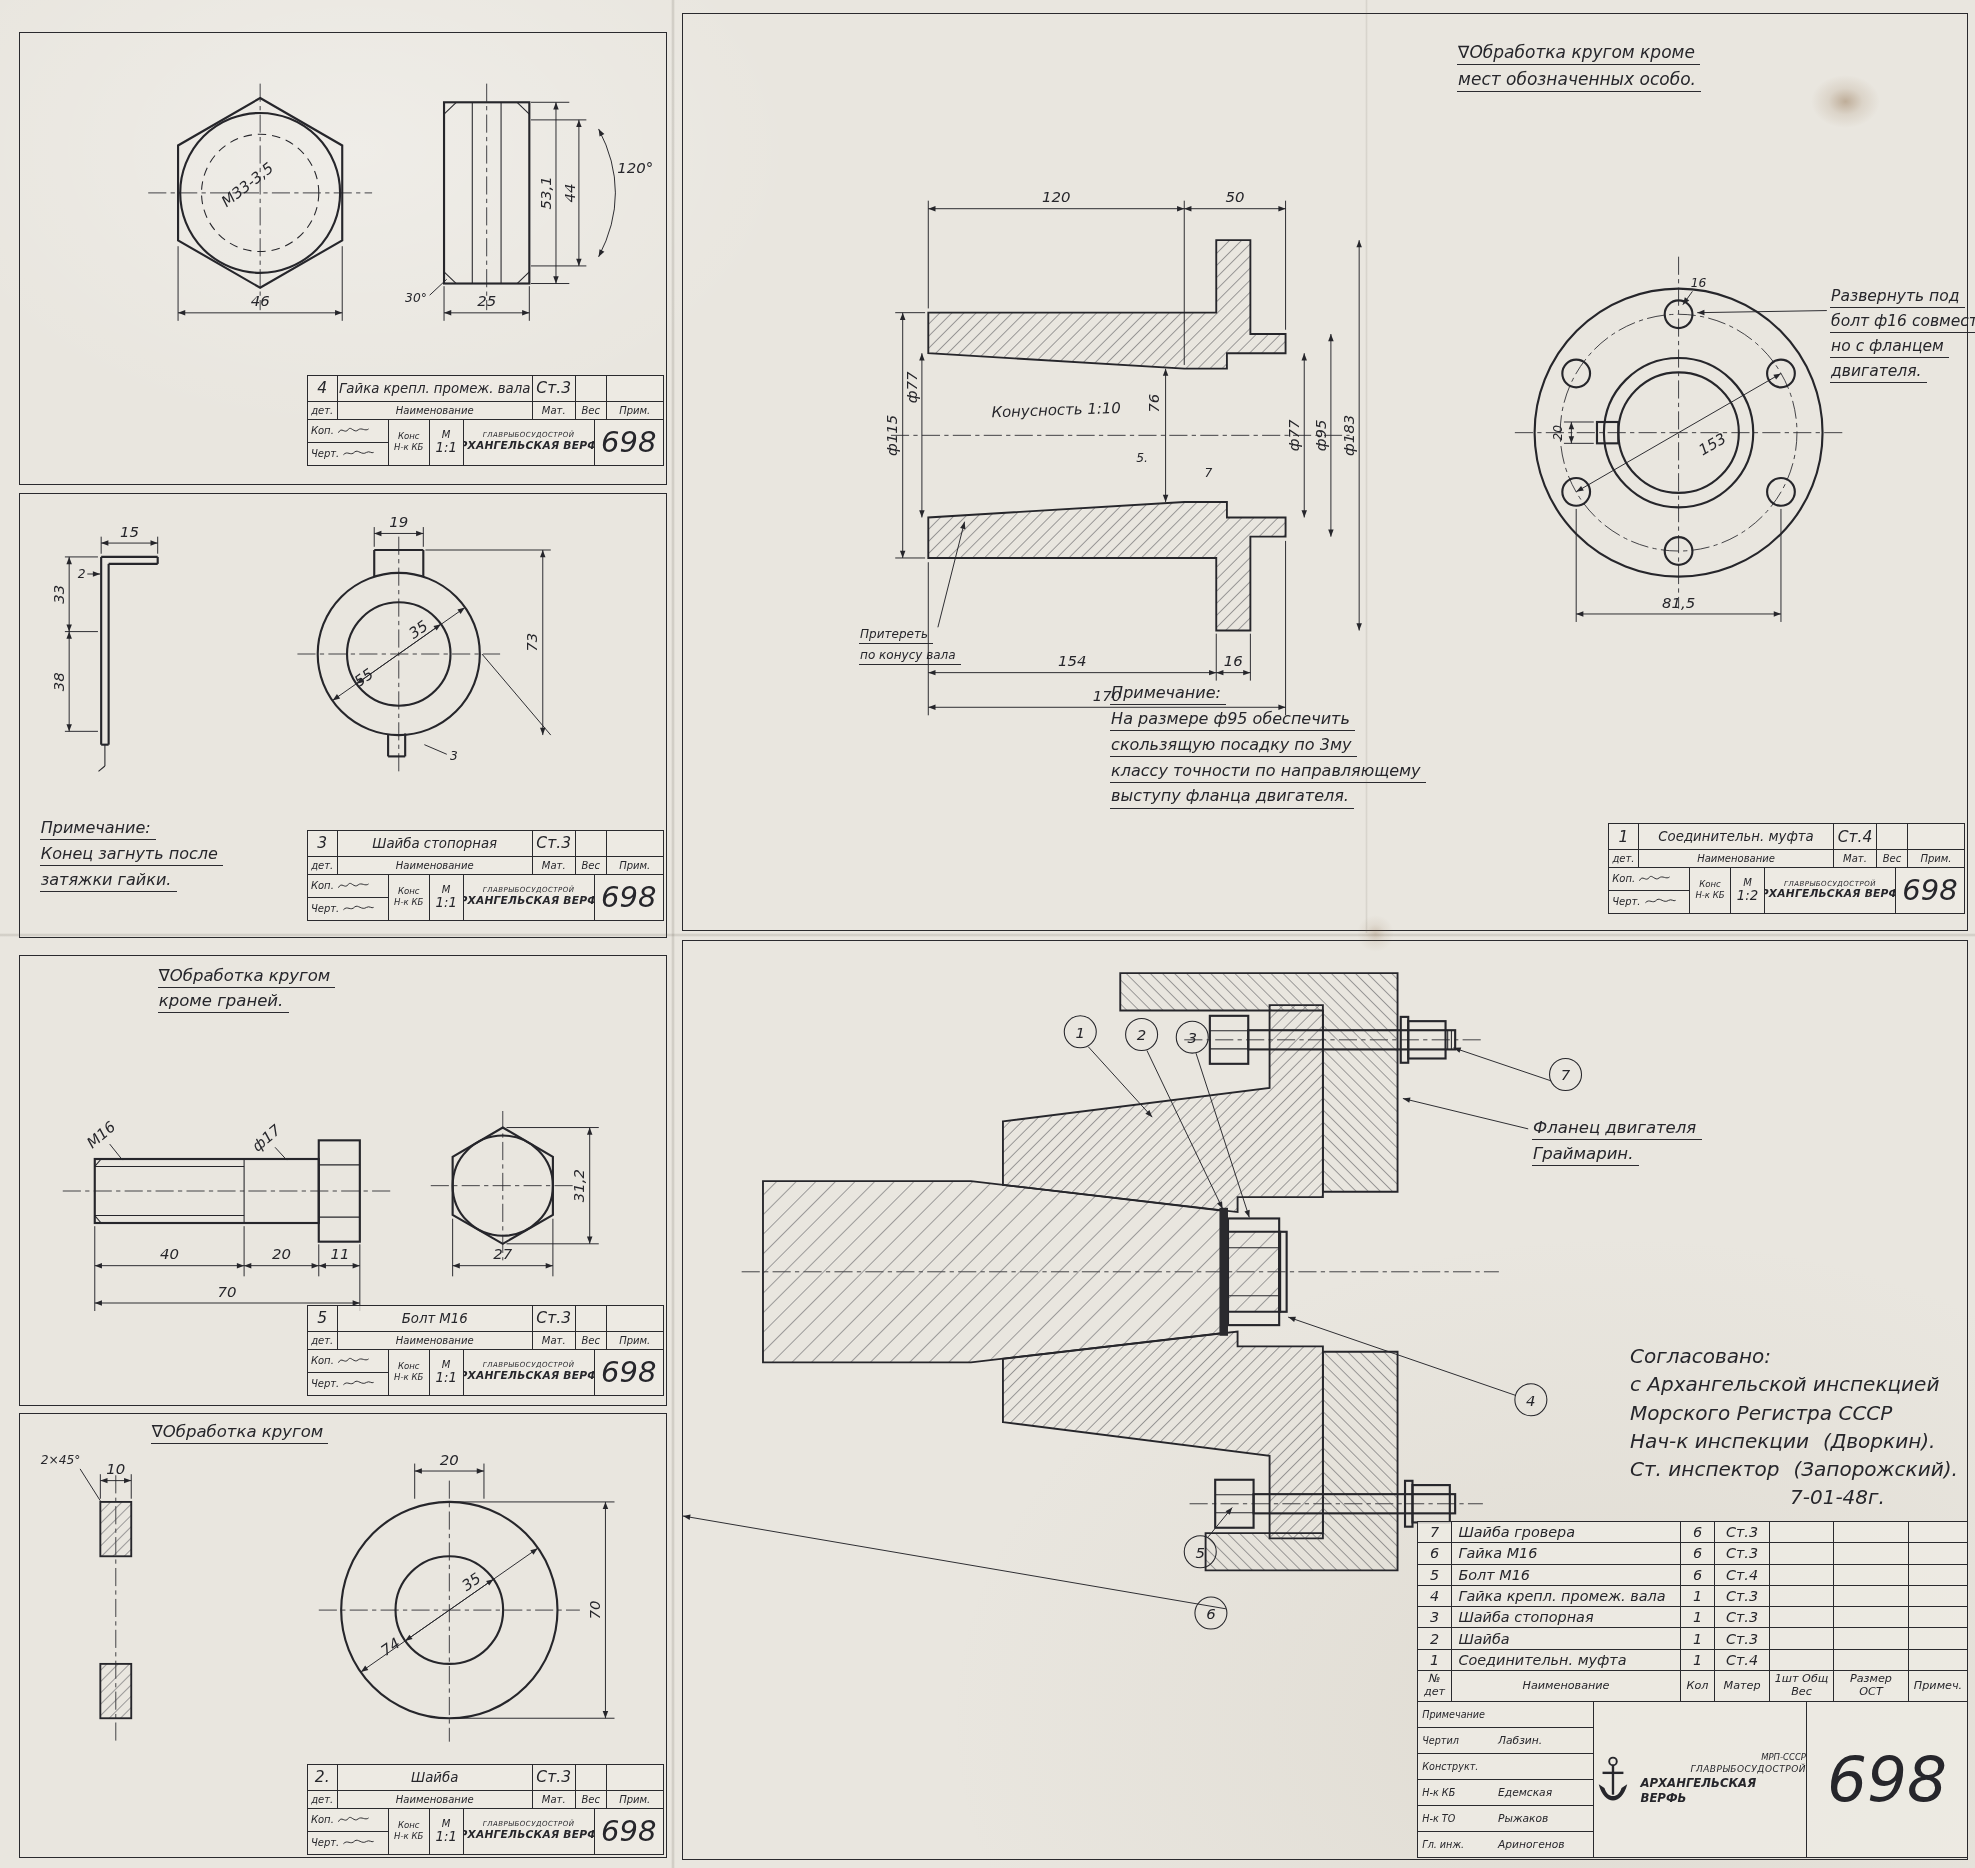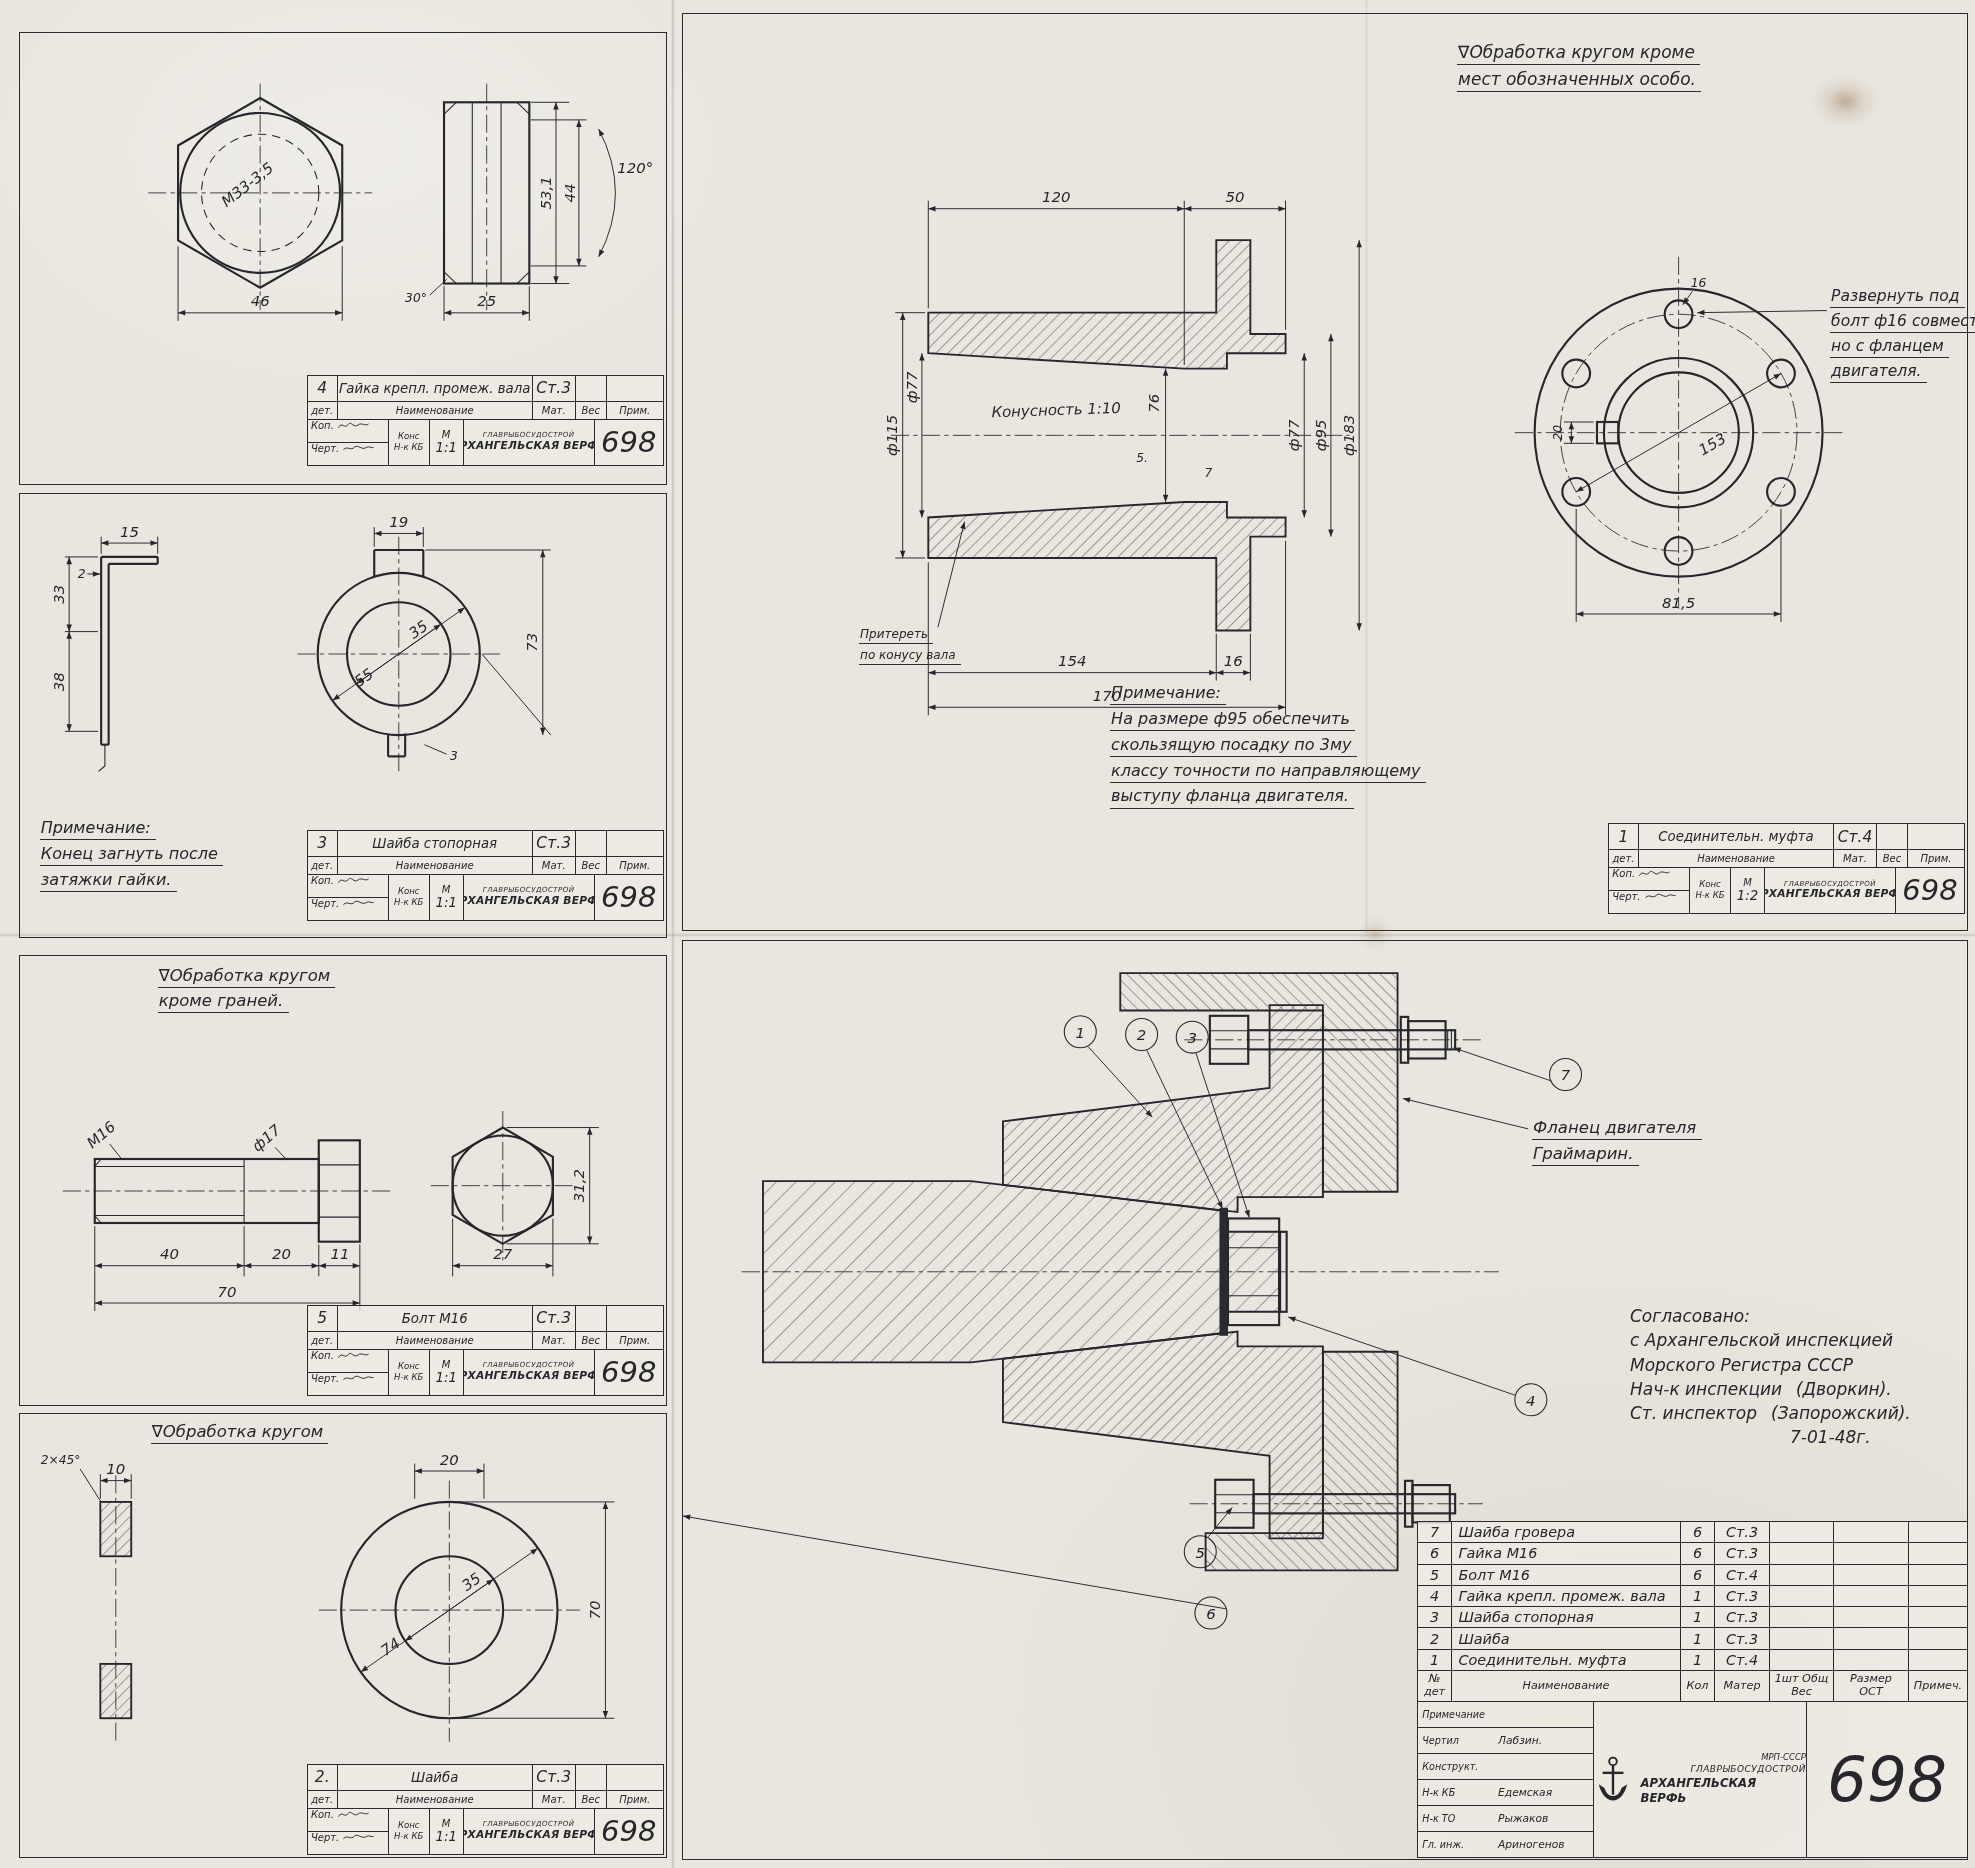"Коп." .kr { align-items: none -> center }
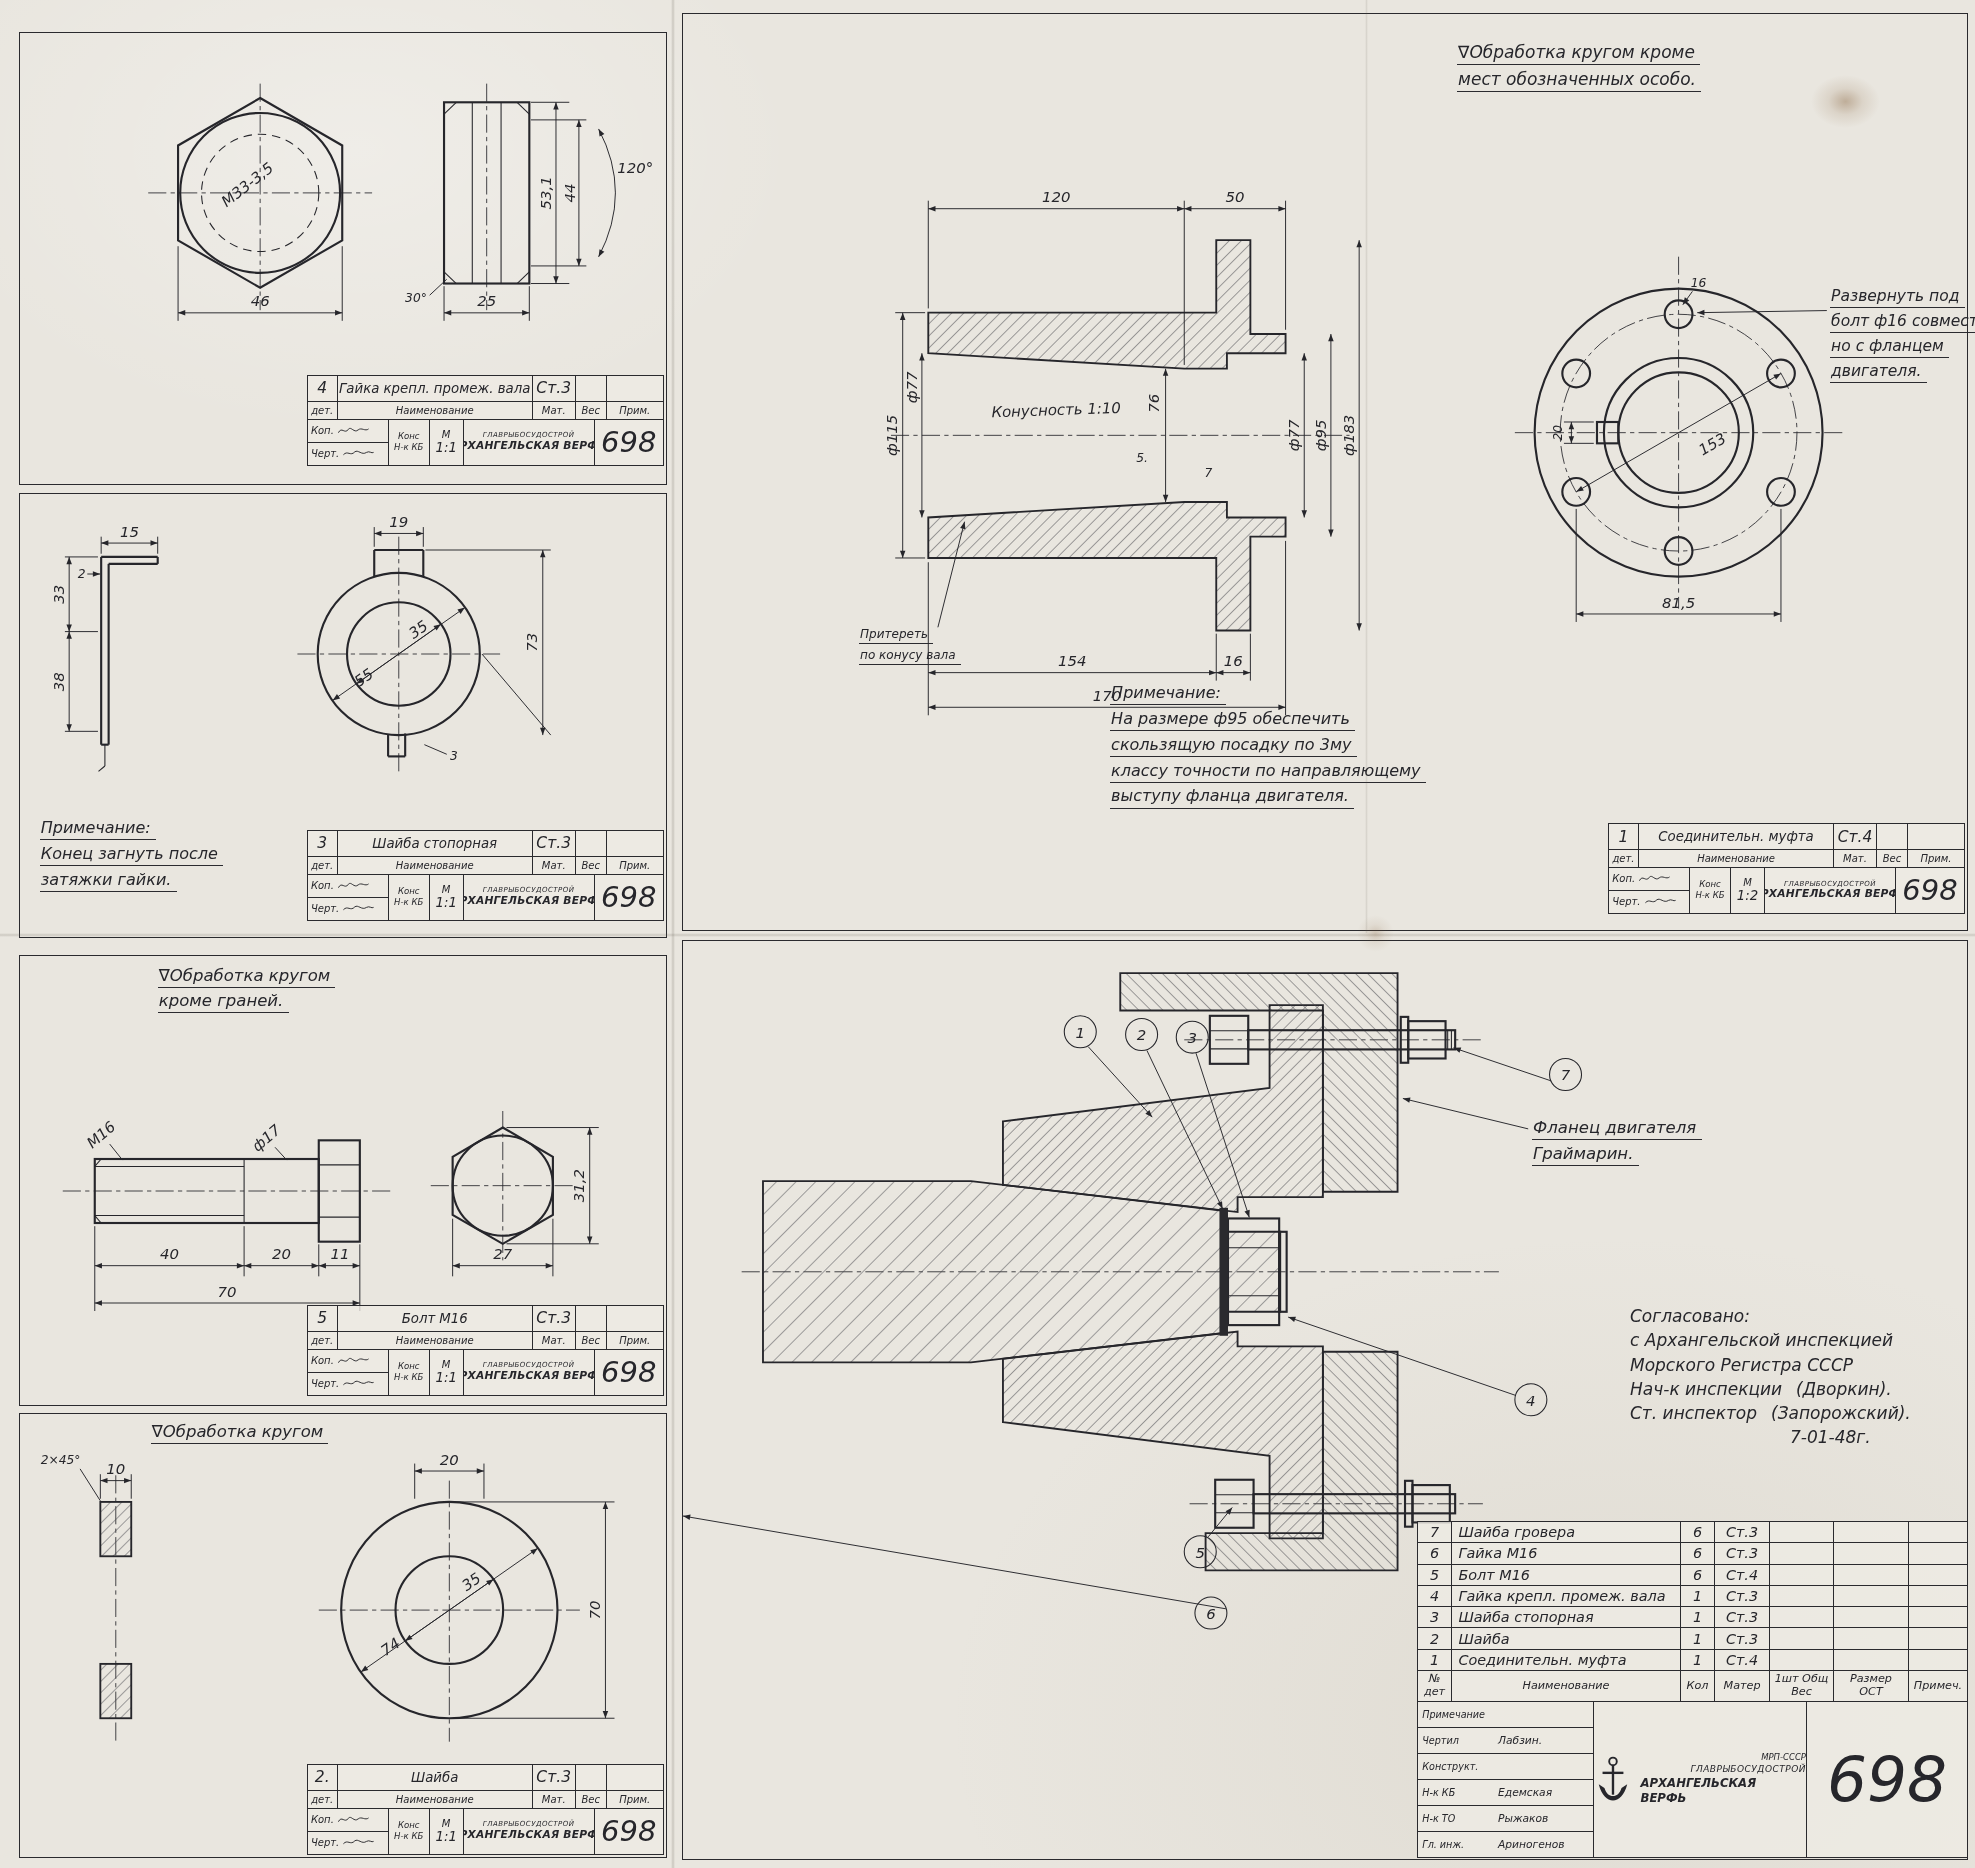"Согласовано:" div.note { font-size: 17px -> 20px; top: 365px -> 403px }
